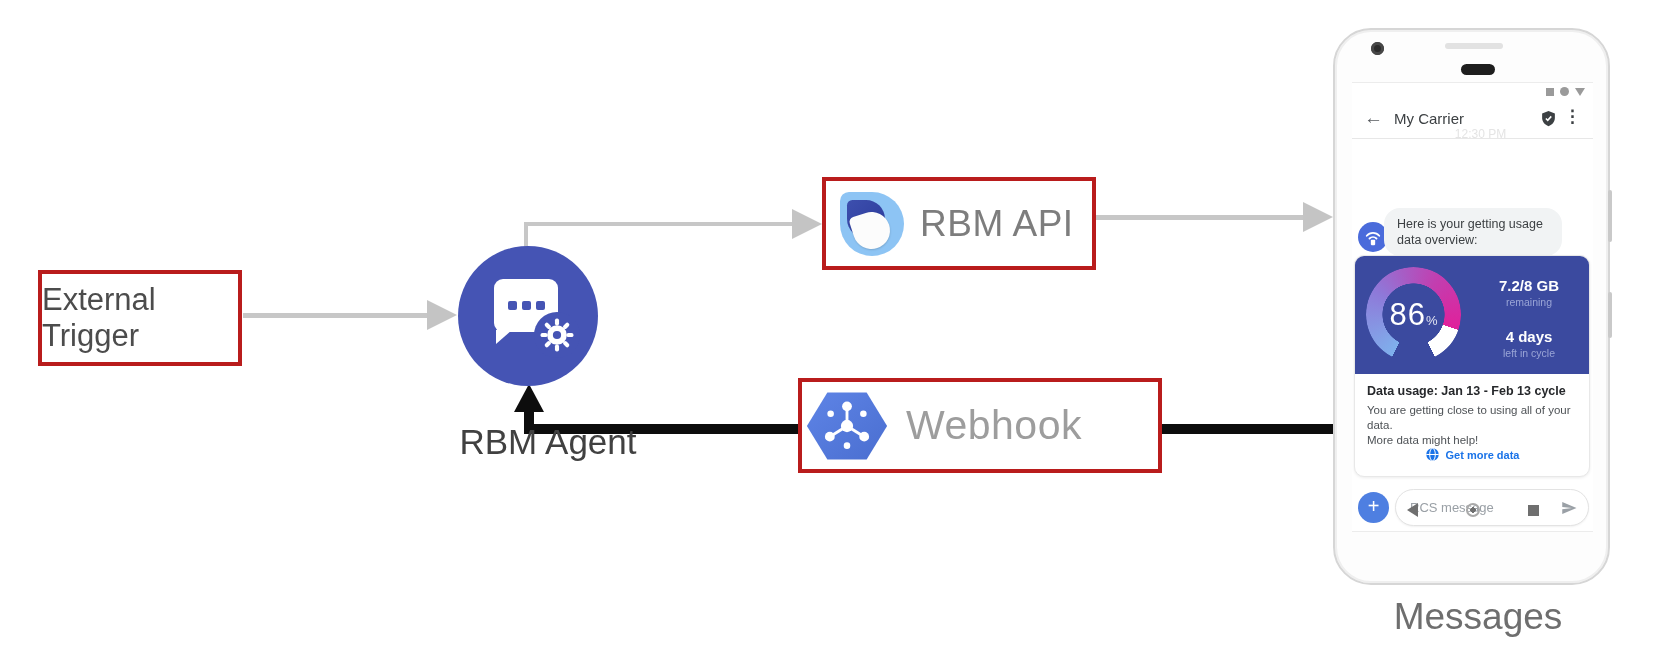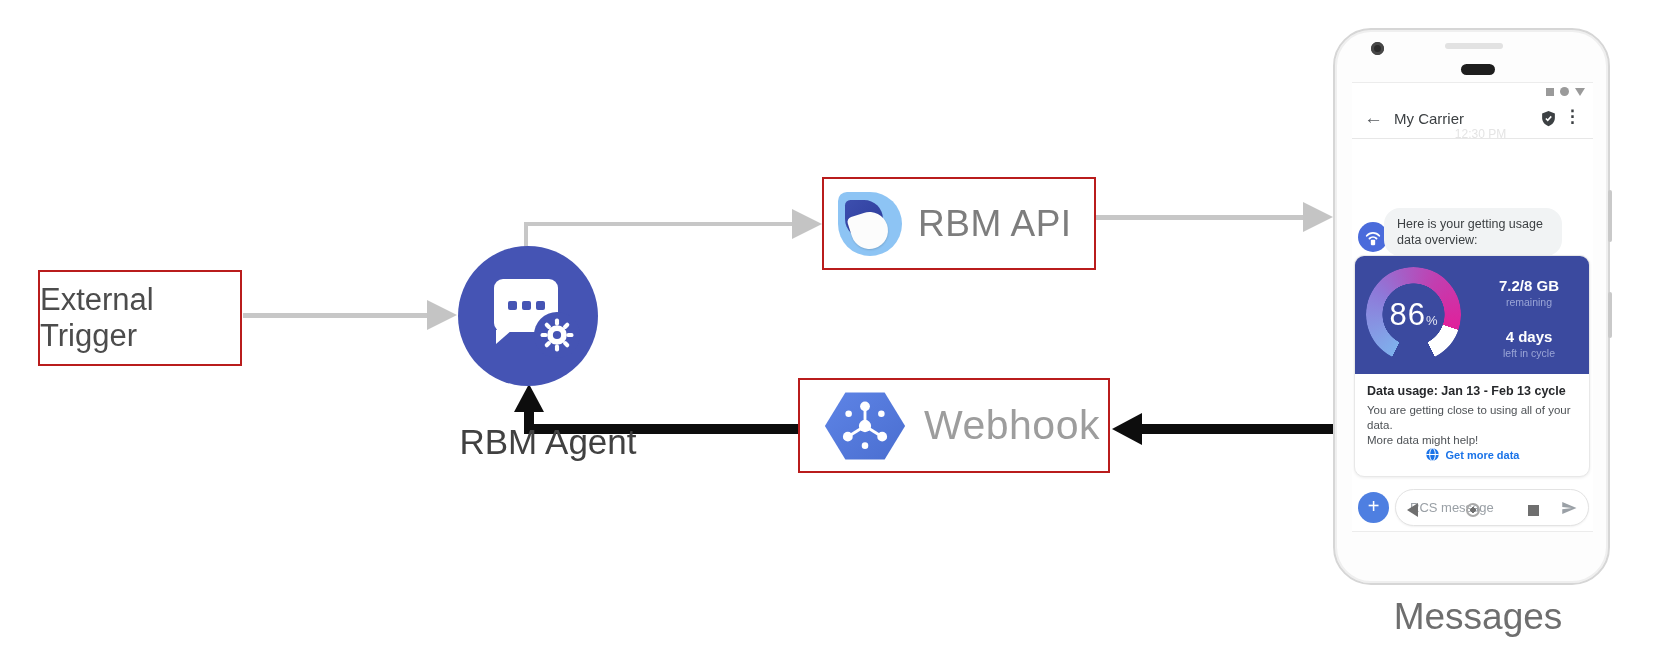"RBM API" .dbox { border: 2px solid #b91c1c -> 4px solid #b91c1c }
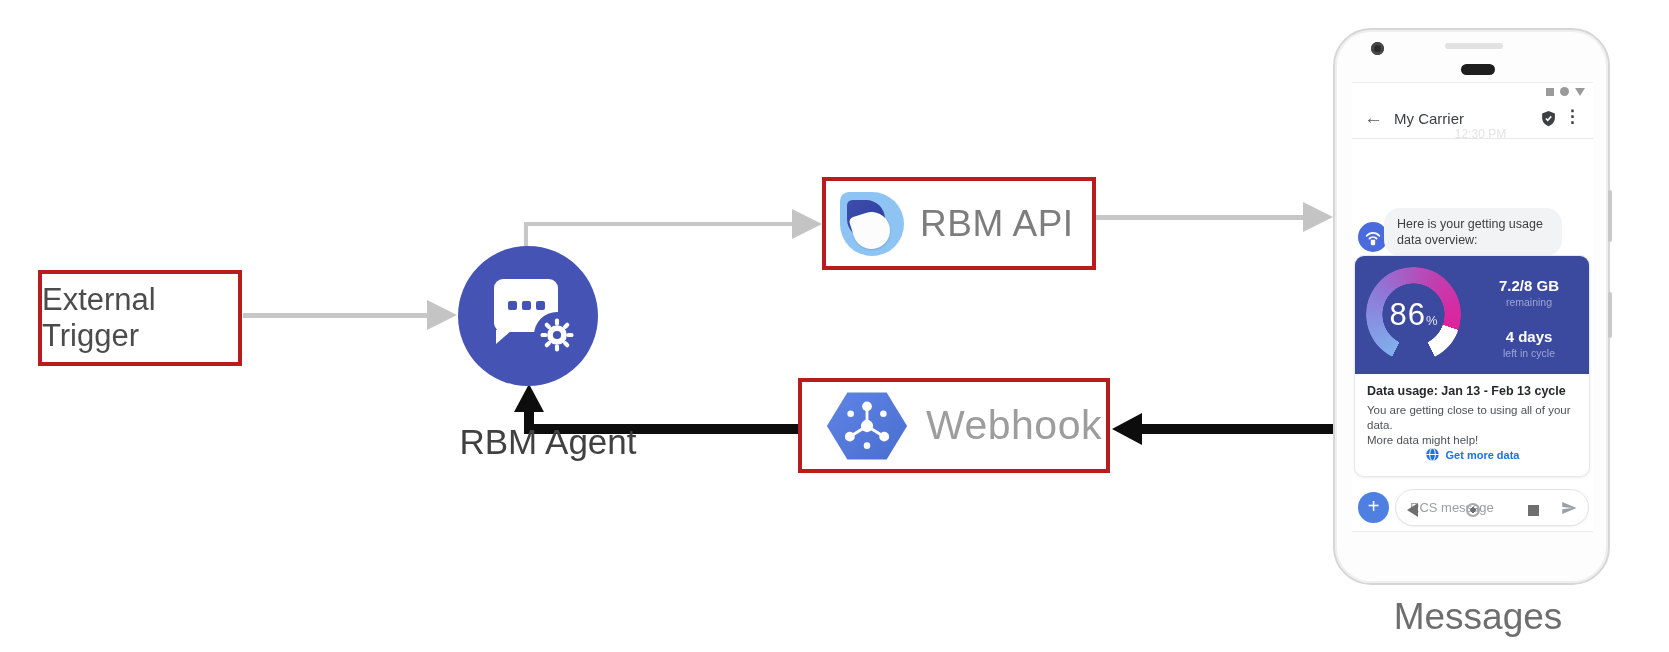"Webhook" #webhook { padding-left: 24px -> 4px; width: 312px -> 364px }
